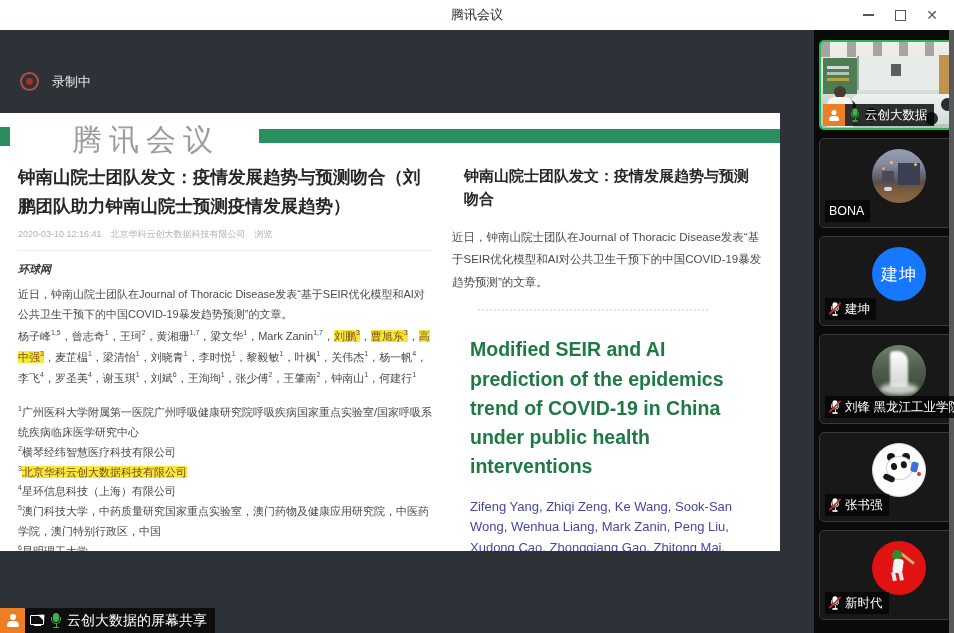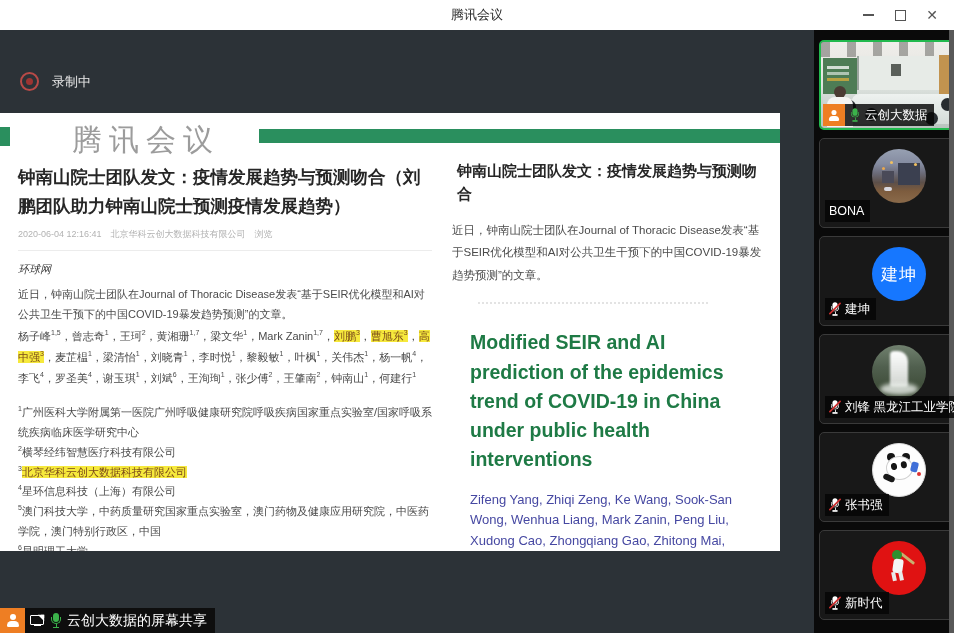"钟南山院士团队发文：疫情发展趋势与预测吻合" .col-right h2 { font-family: none -> Liberation Mono, monospace; margin: 5px -> 12px }
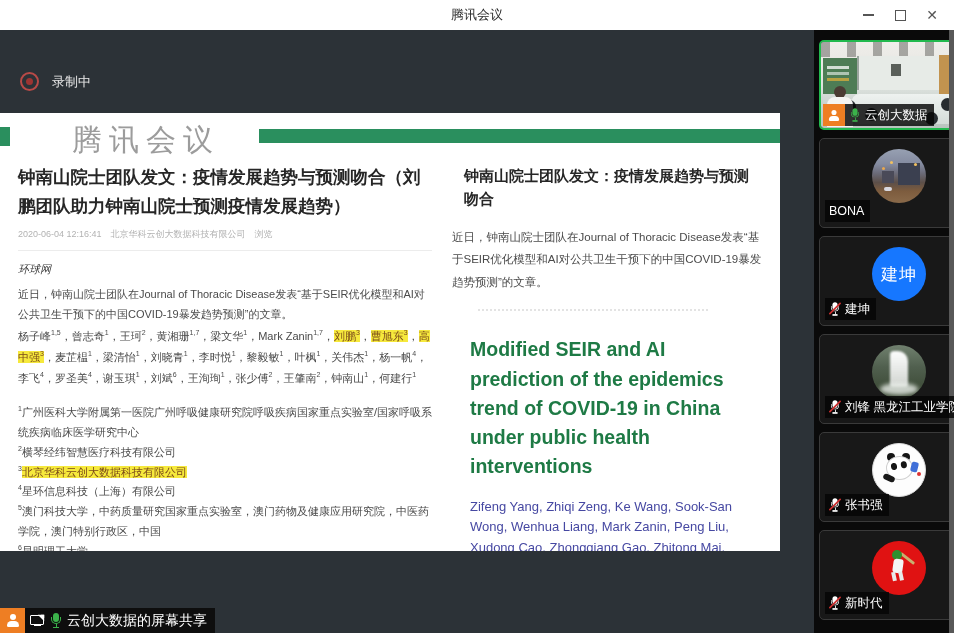"2020-06-04 12:16:41 北京华科云创大数据科技有限公司 浏览" div.meta { text: 2020-06-04 -> 2020-03-10 }
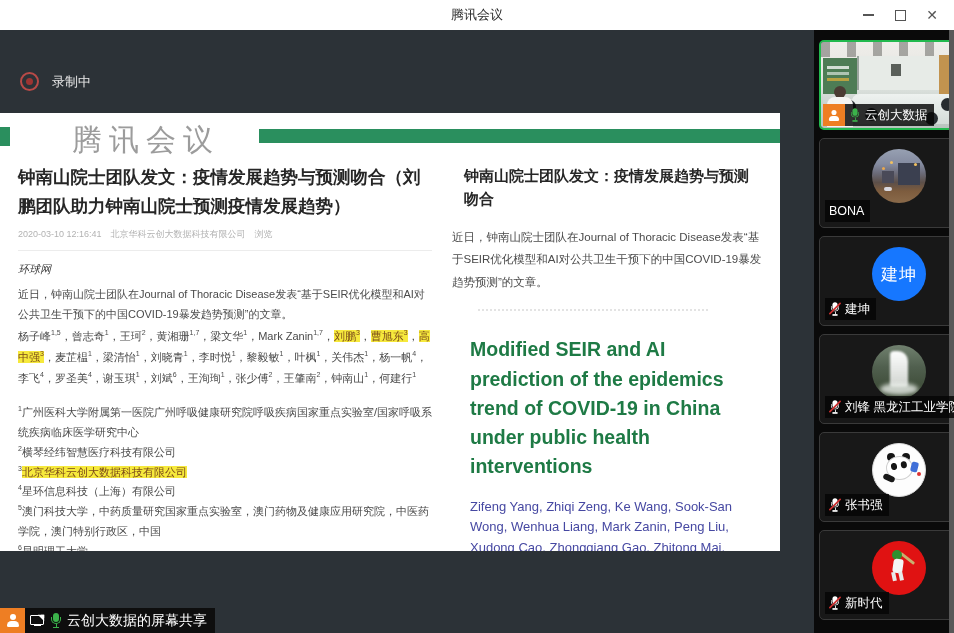"环球网" .source { font-weight: normal -> bold }
